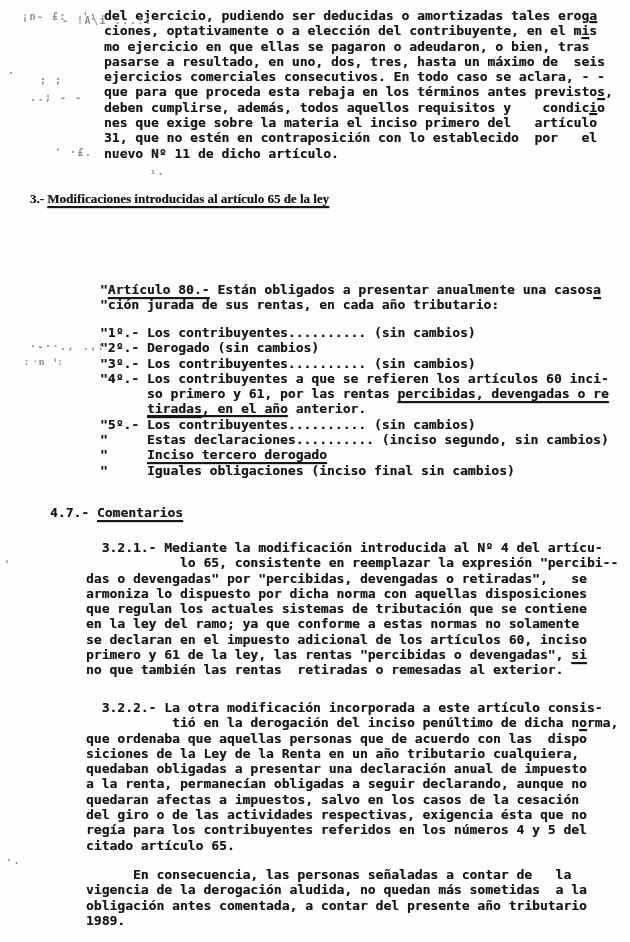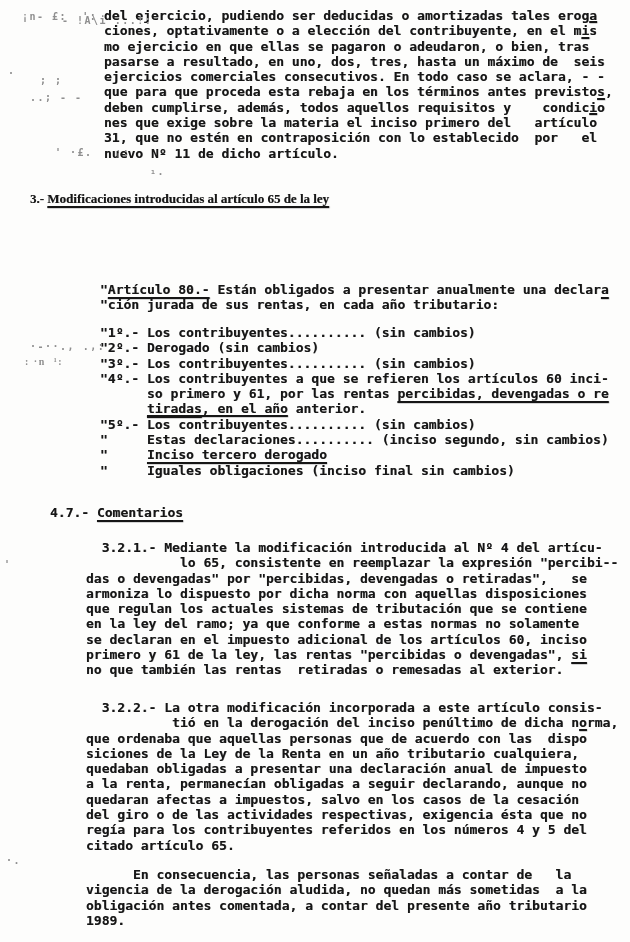"Están obligados a presentar anualmente" span { text: declar -> casos }
